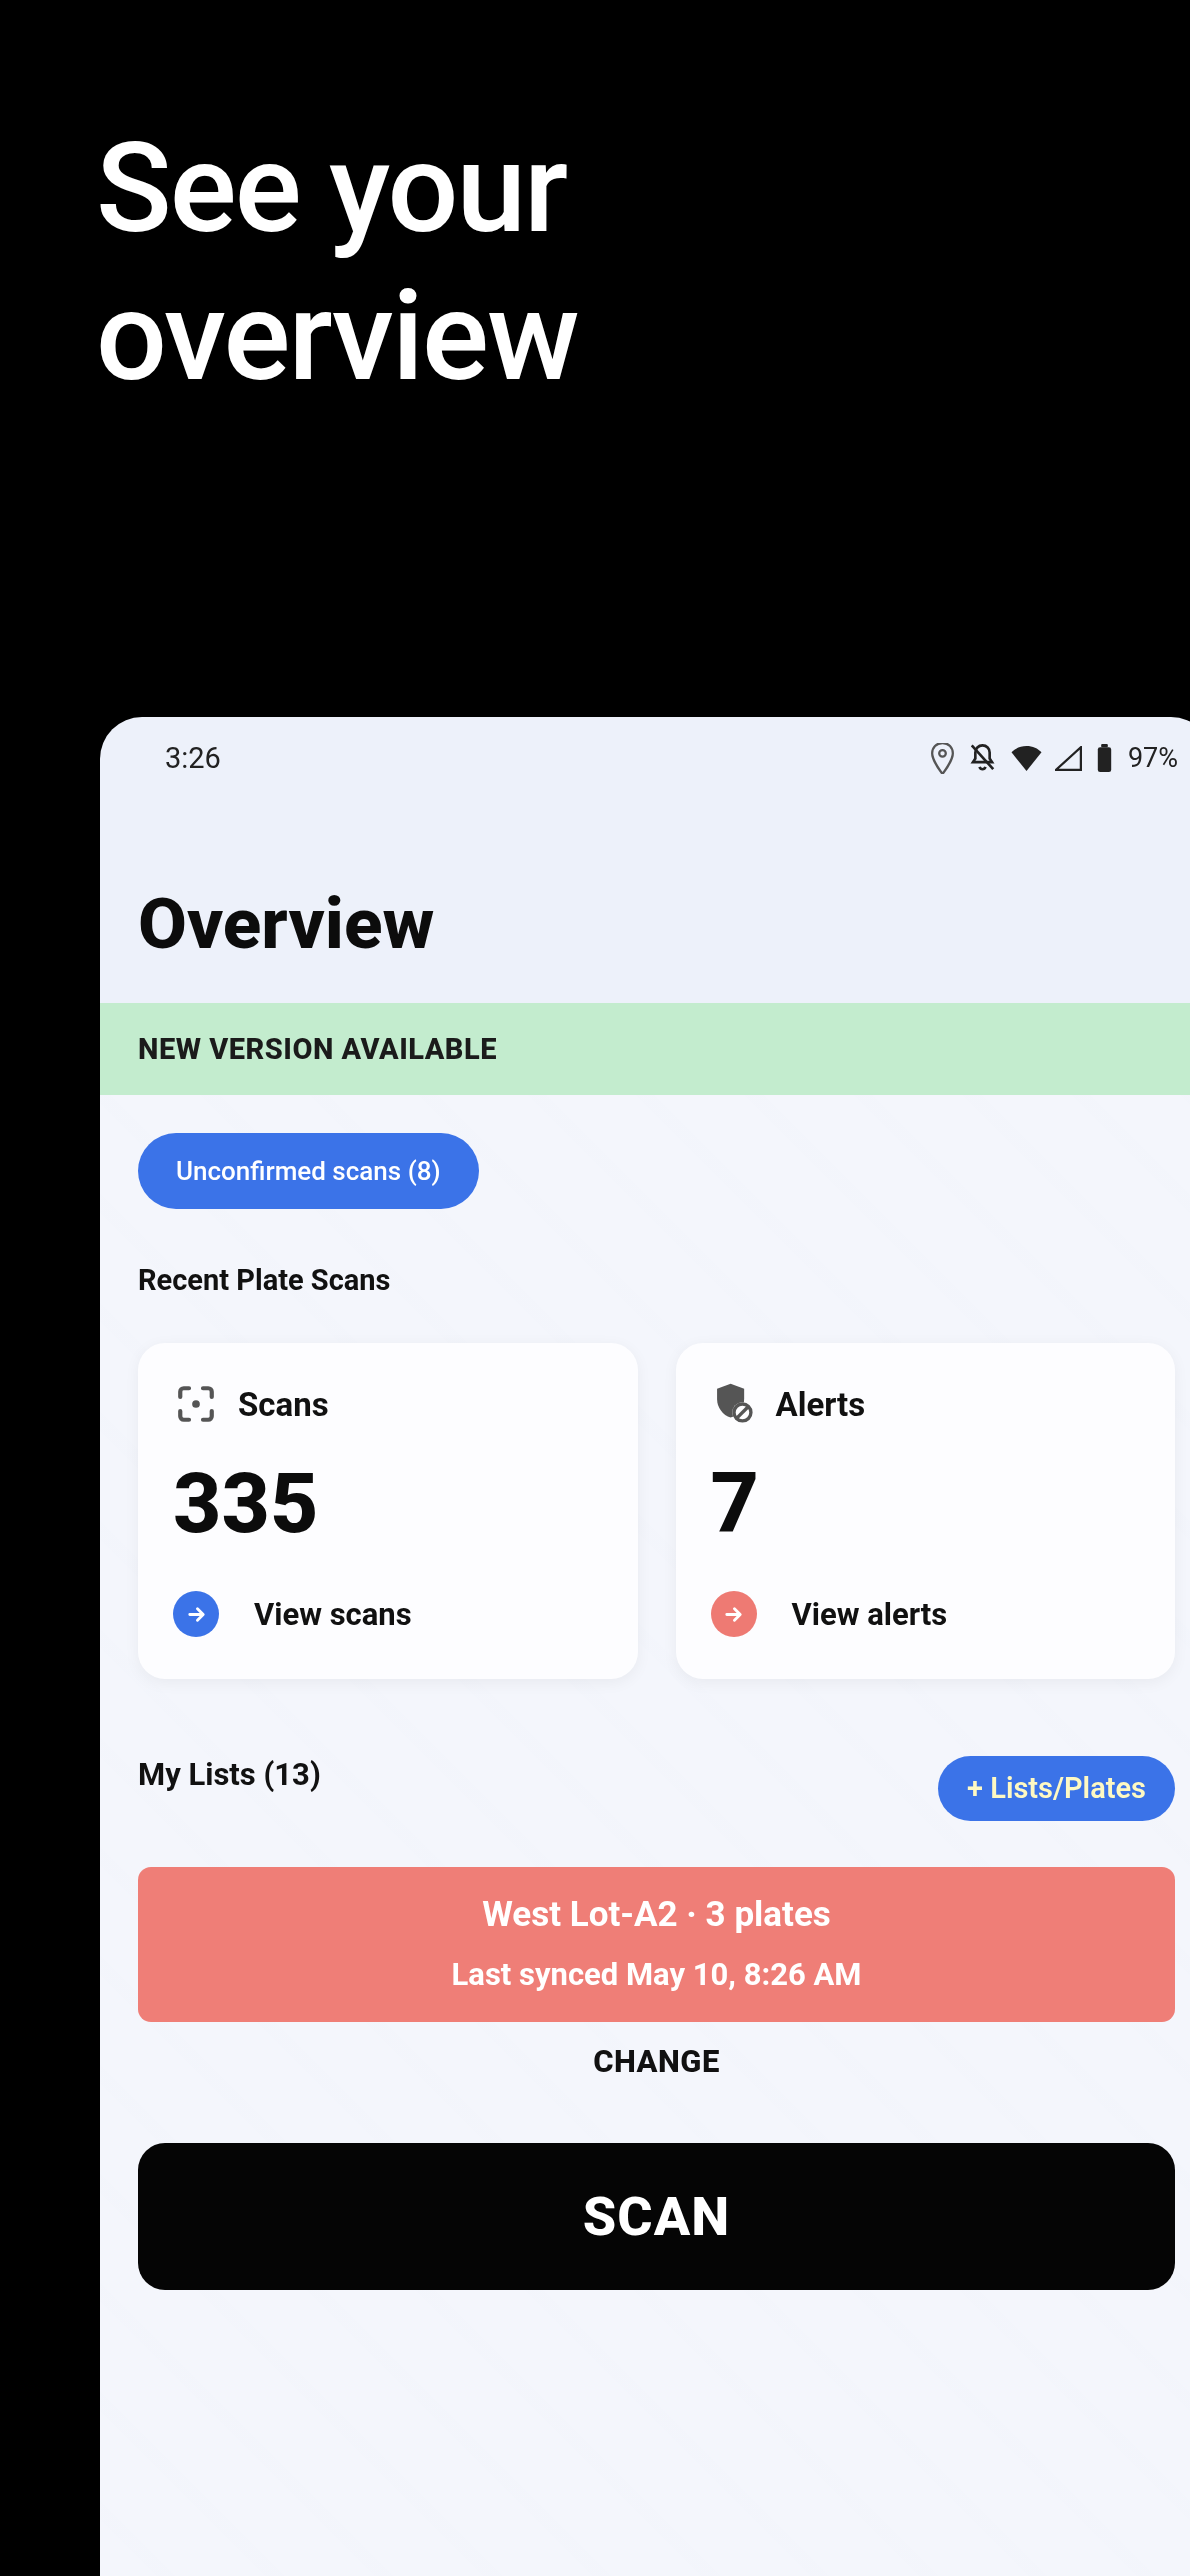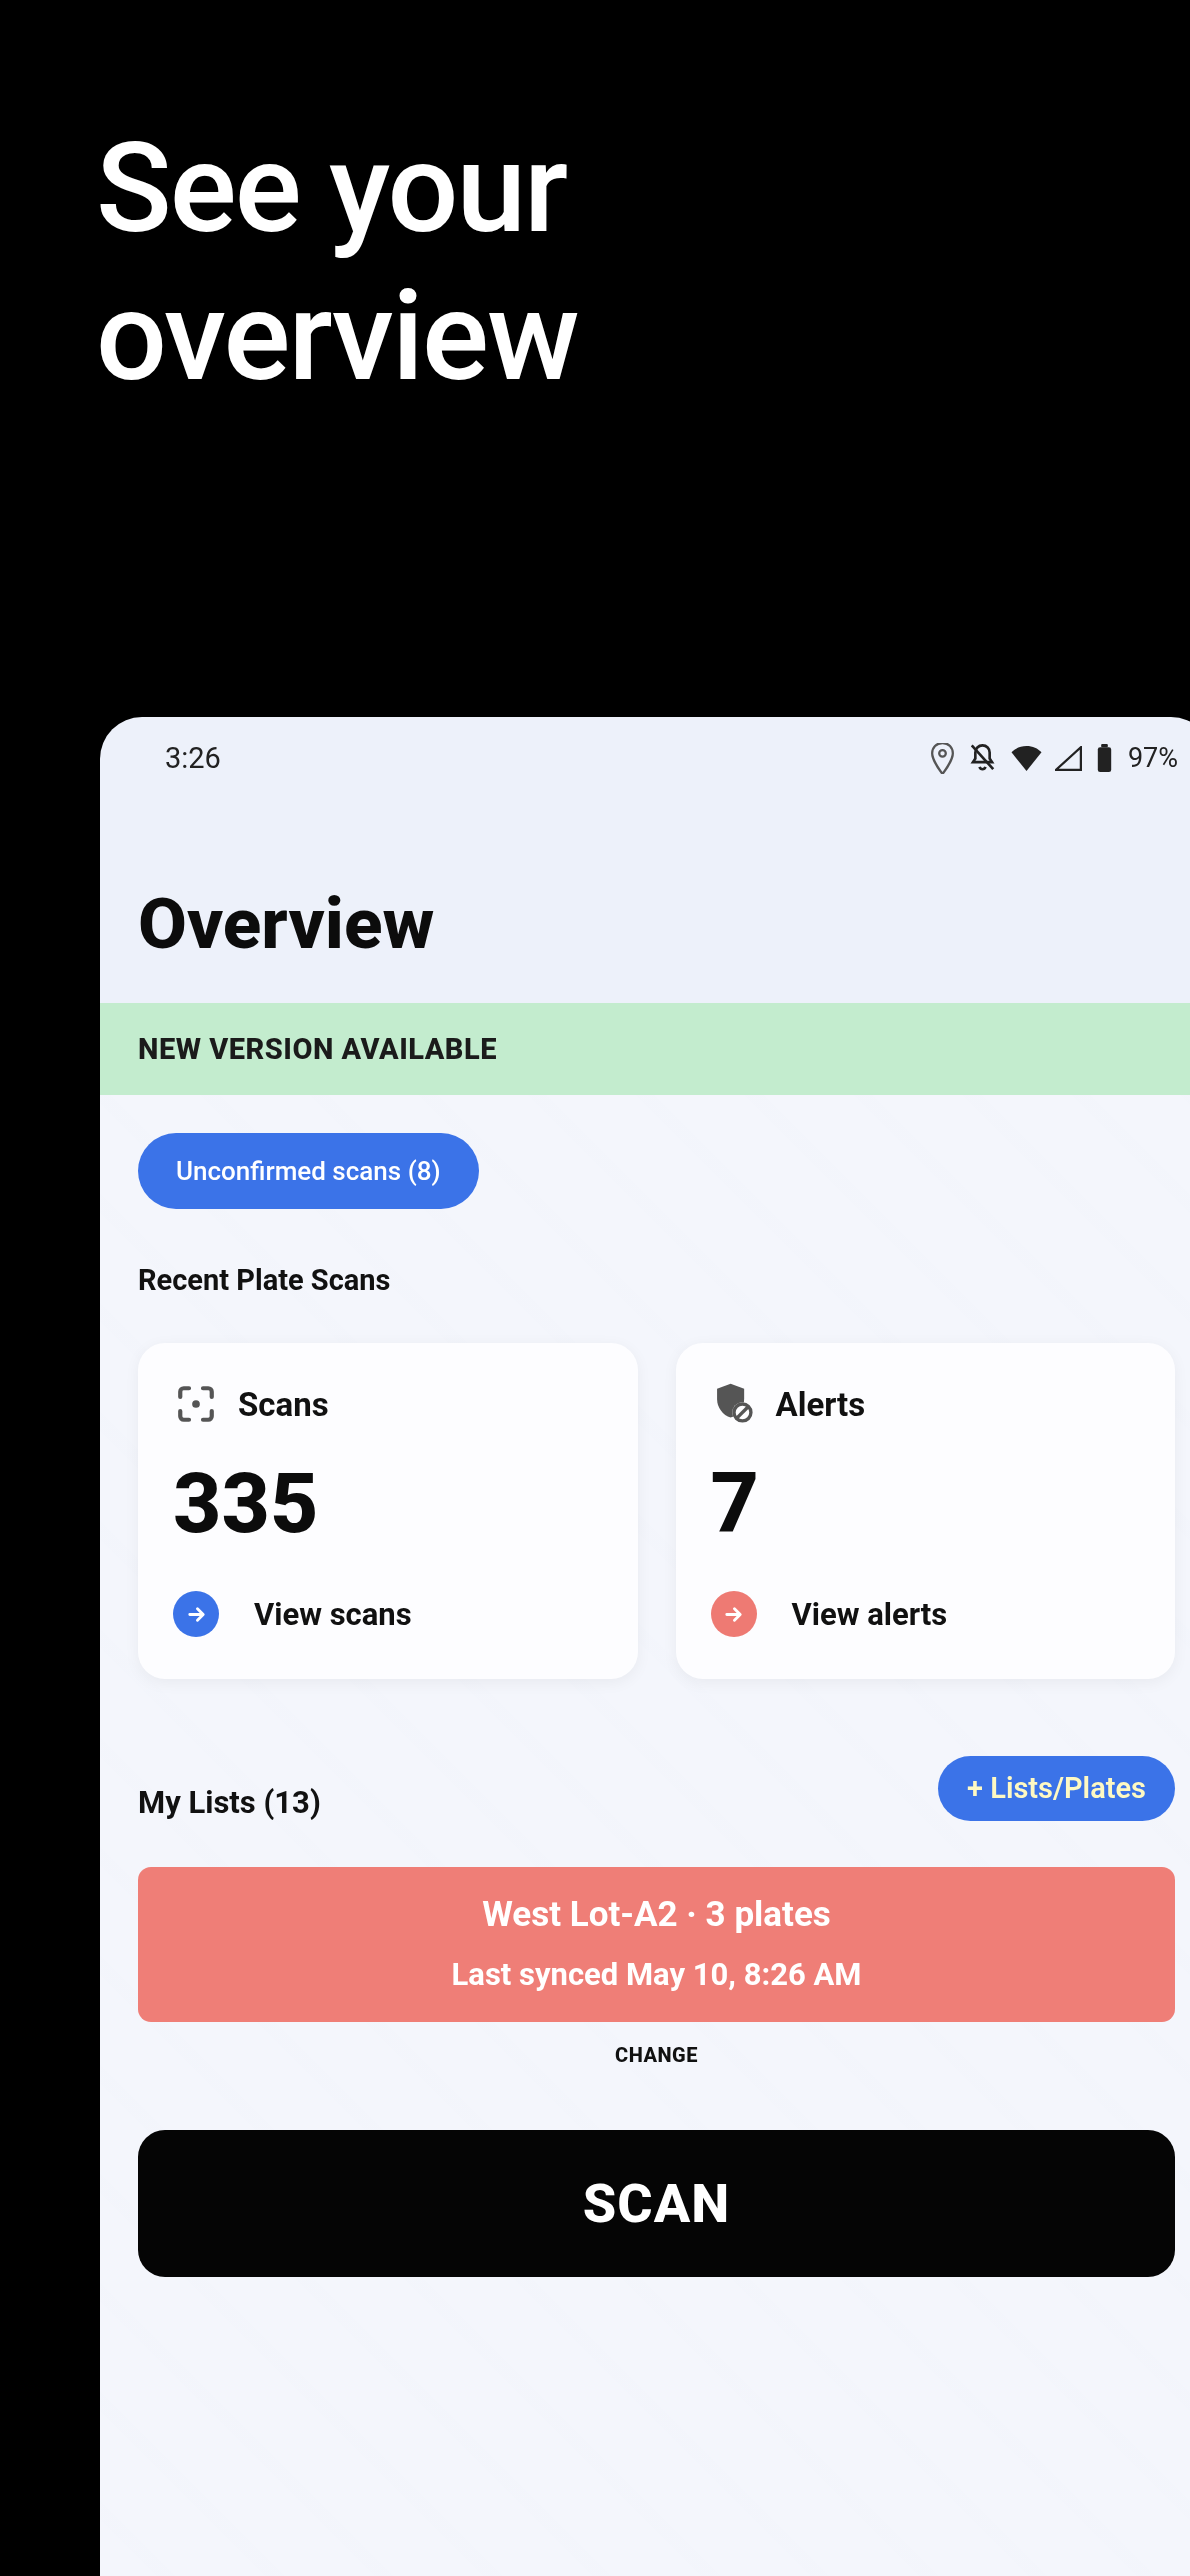"My Lists (13)" .lists-row { align-items: flex-end -> flex-start }
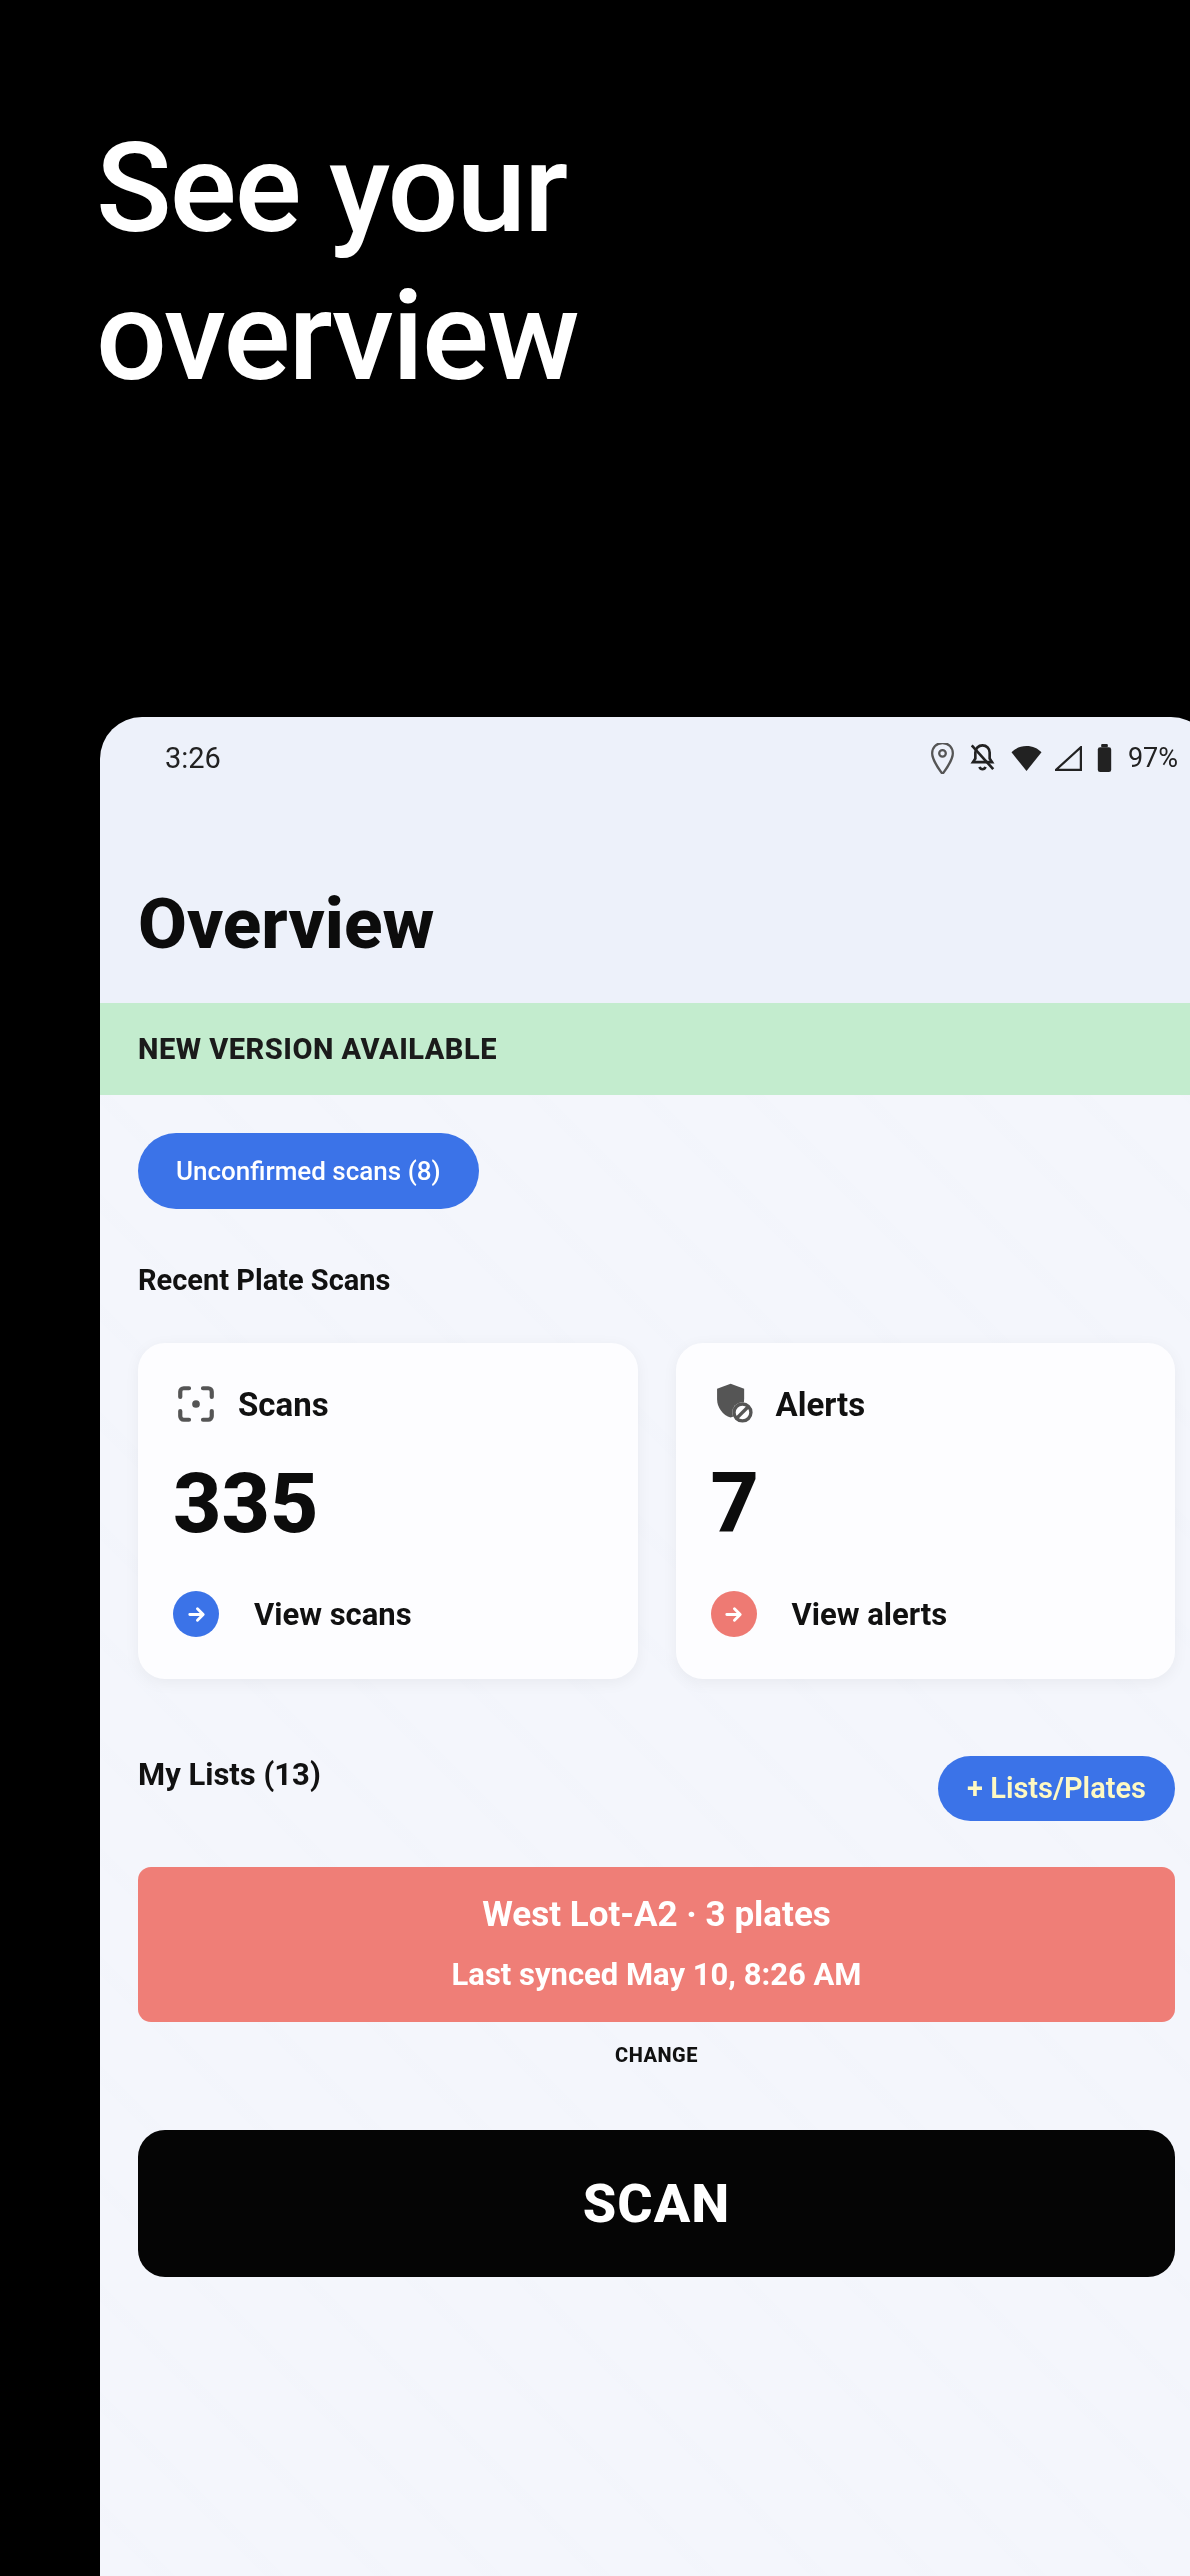"CHANGE" .change { font-size: 20px -> 31px }
